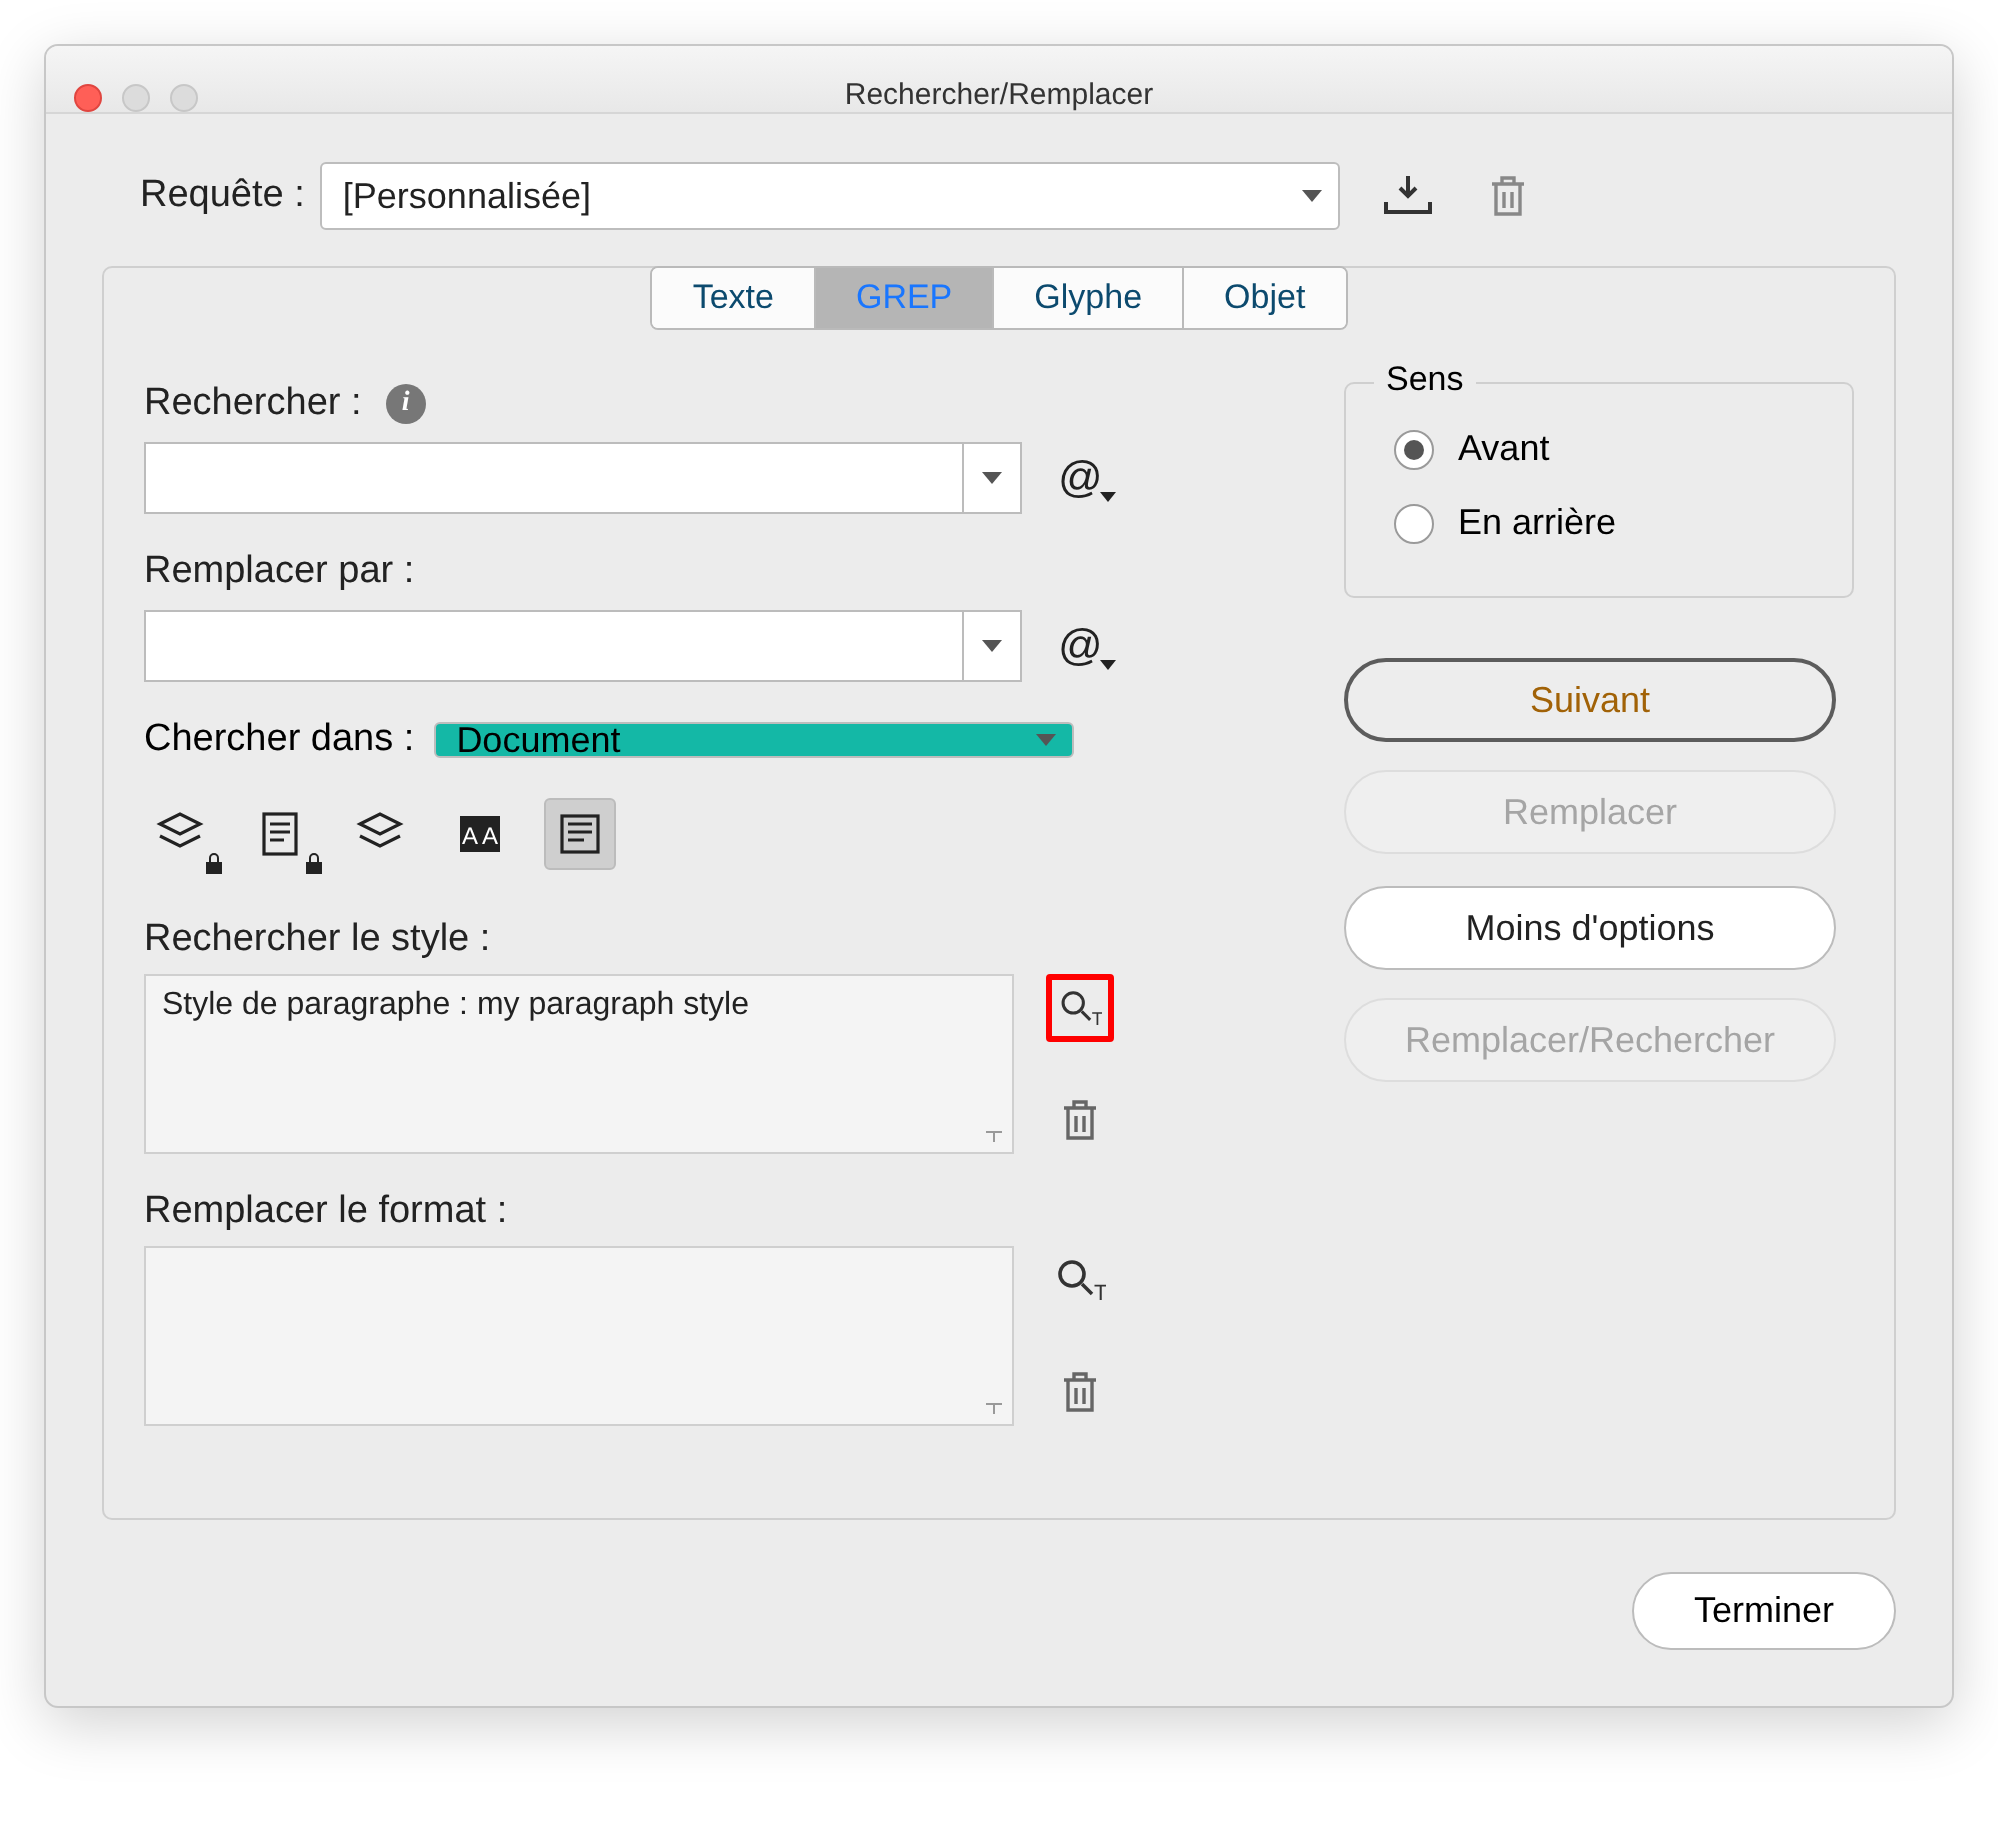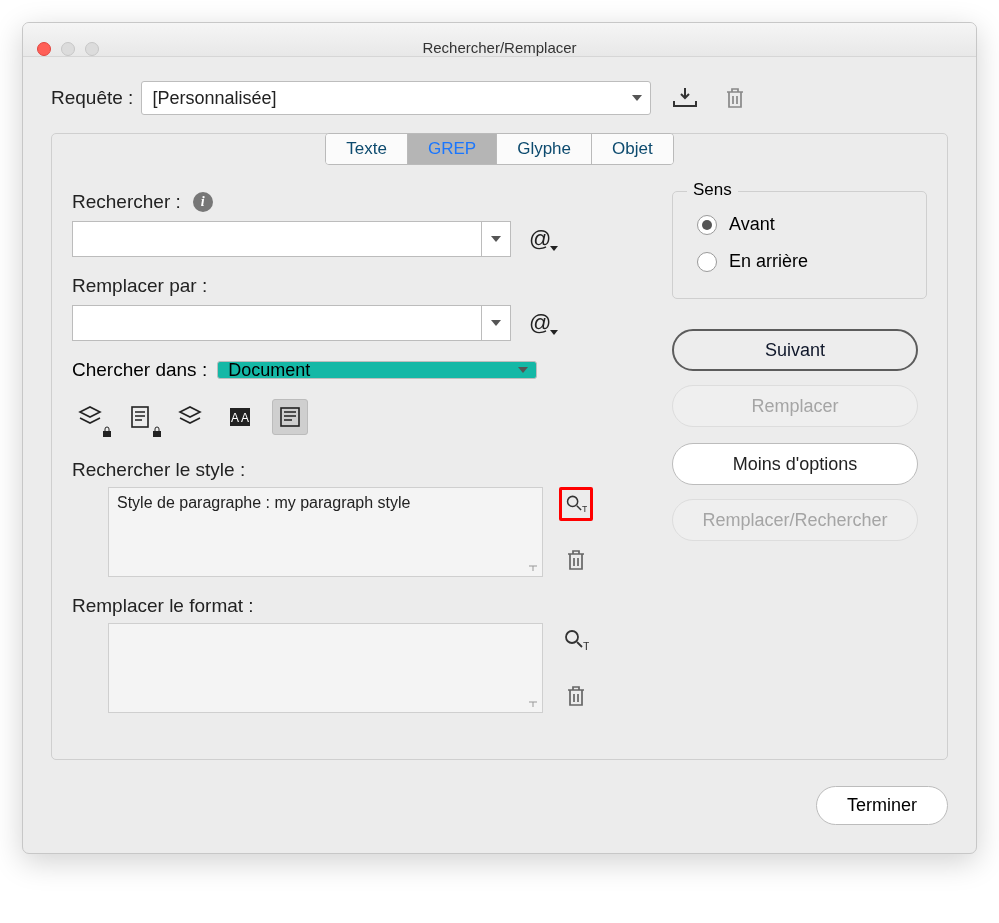"Requête :" .query-row { margin-left: none -> 19px }
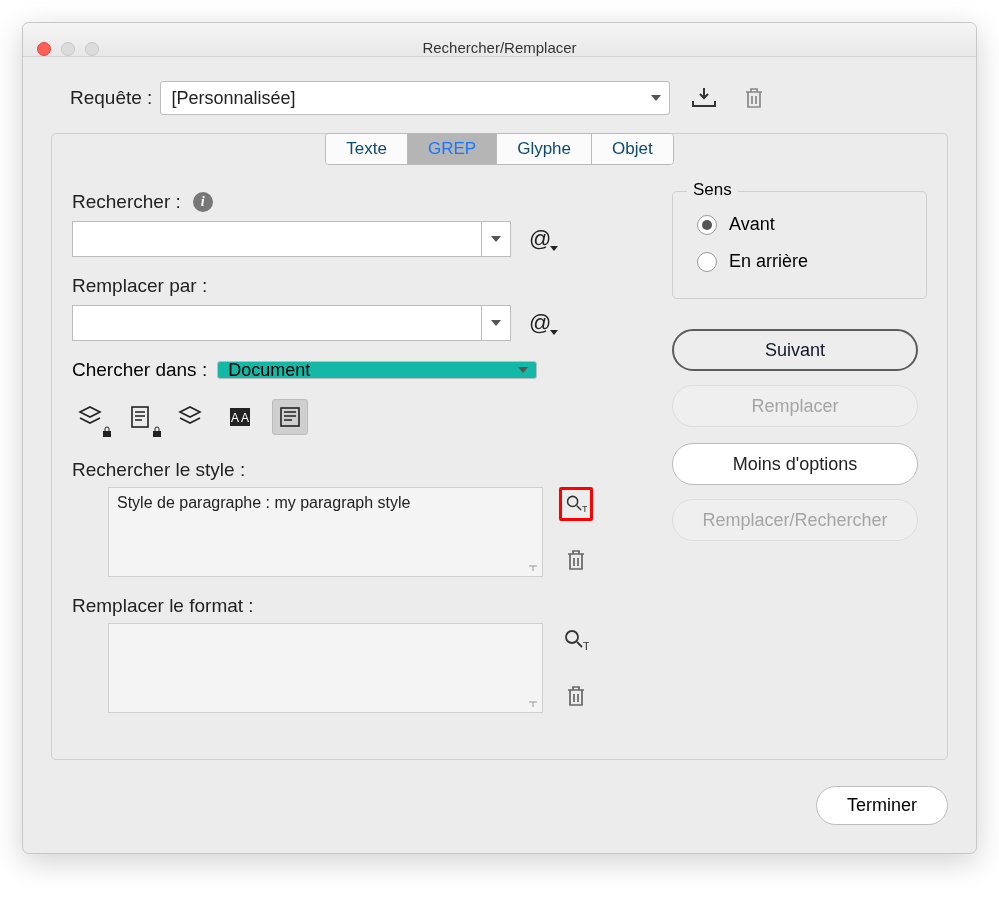"Suivant" .sbtn.primary { color: #0f172a -> #a16207 }
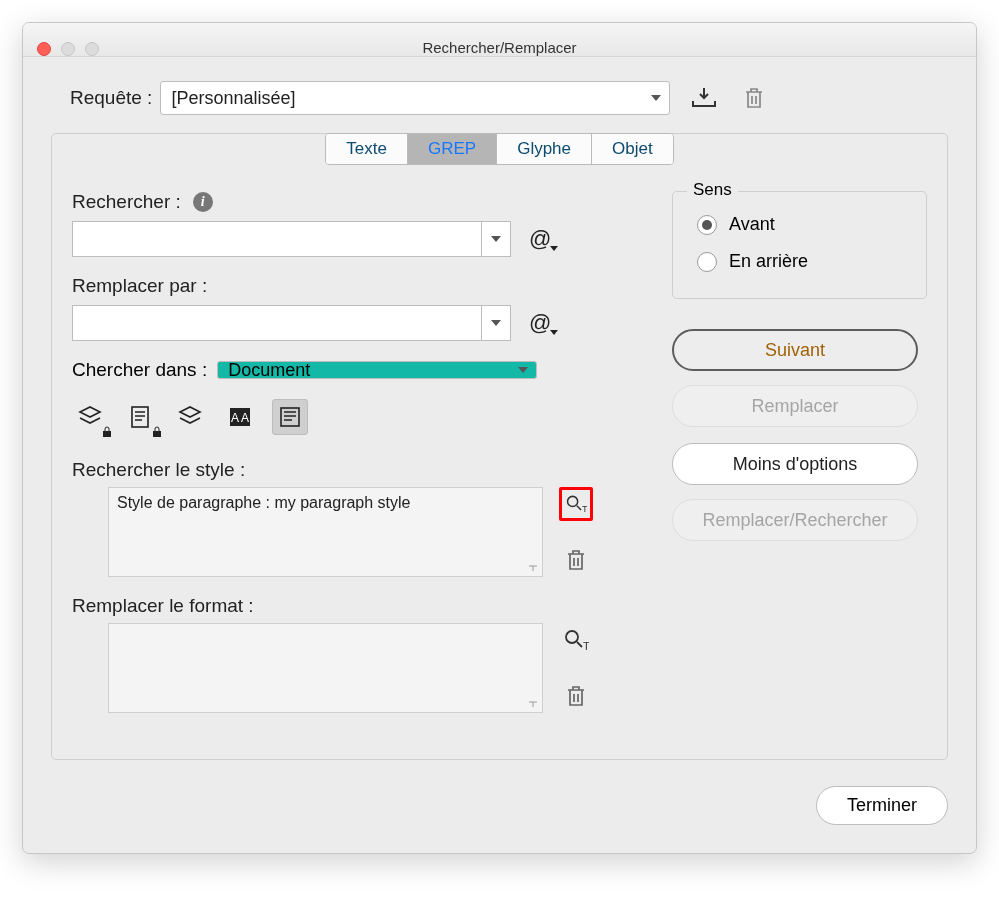"Style de paragraphe : my" .format-row { margin-left: 36px -> none }
